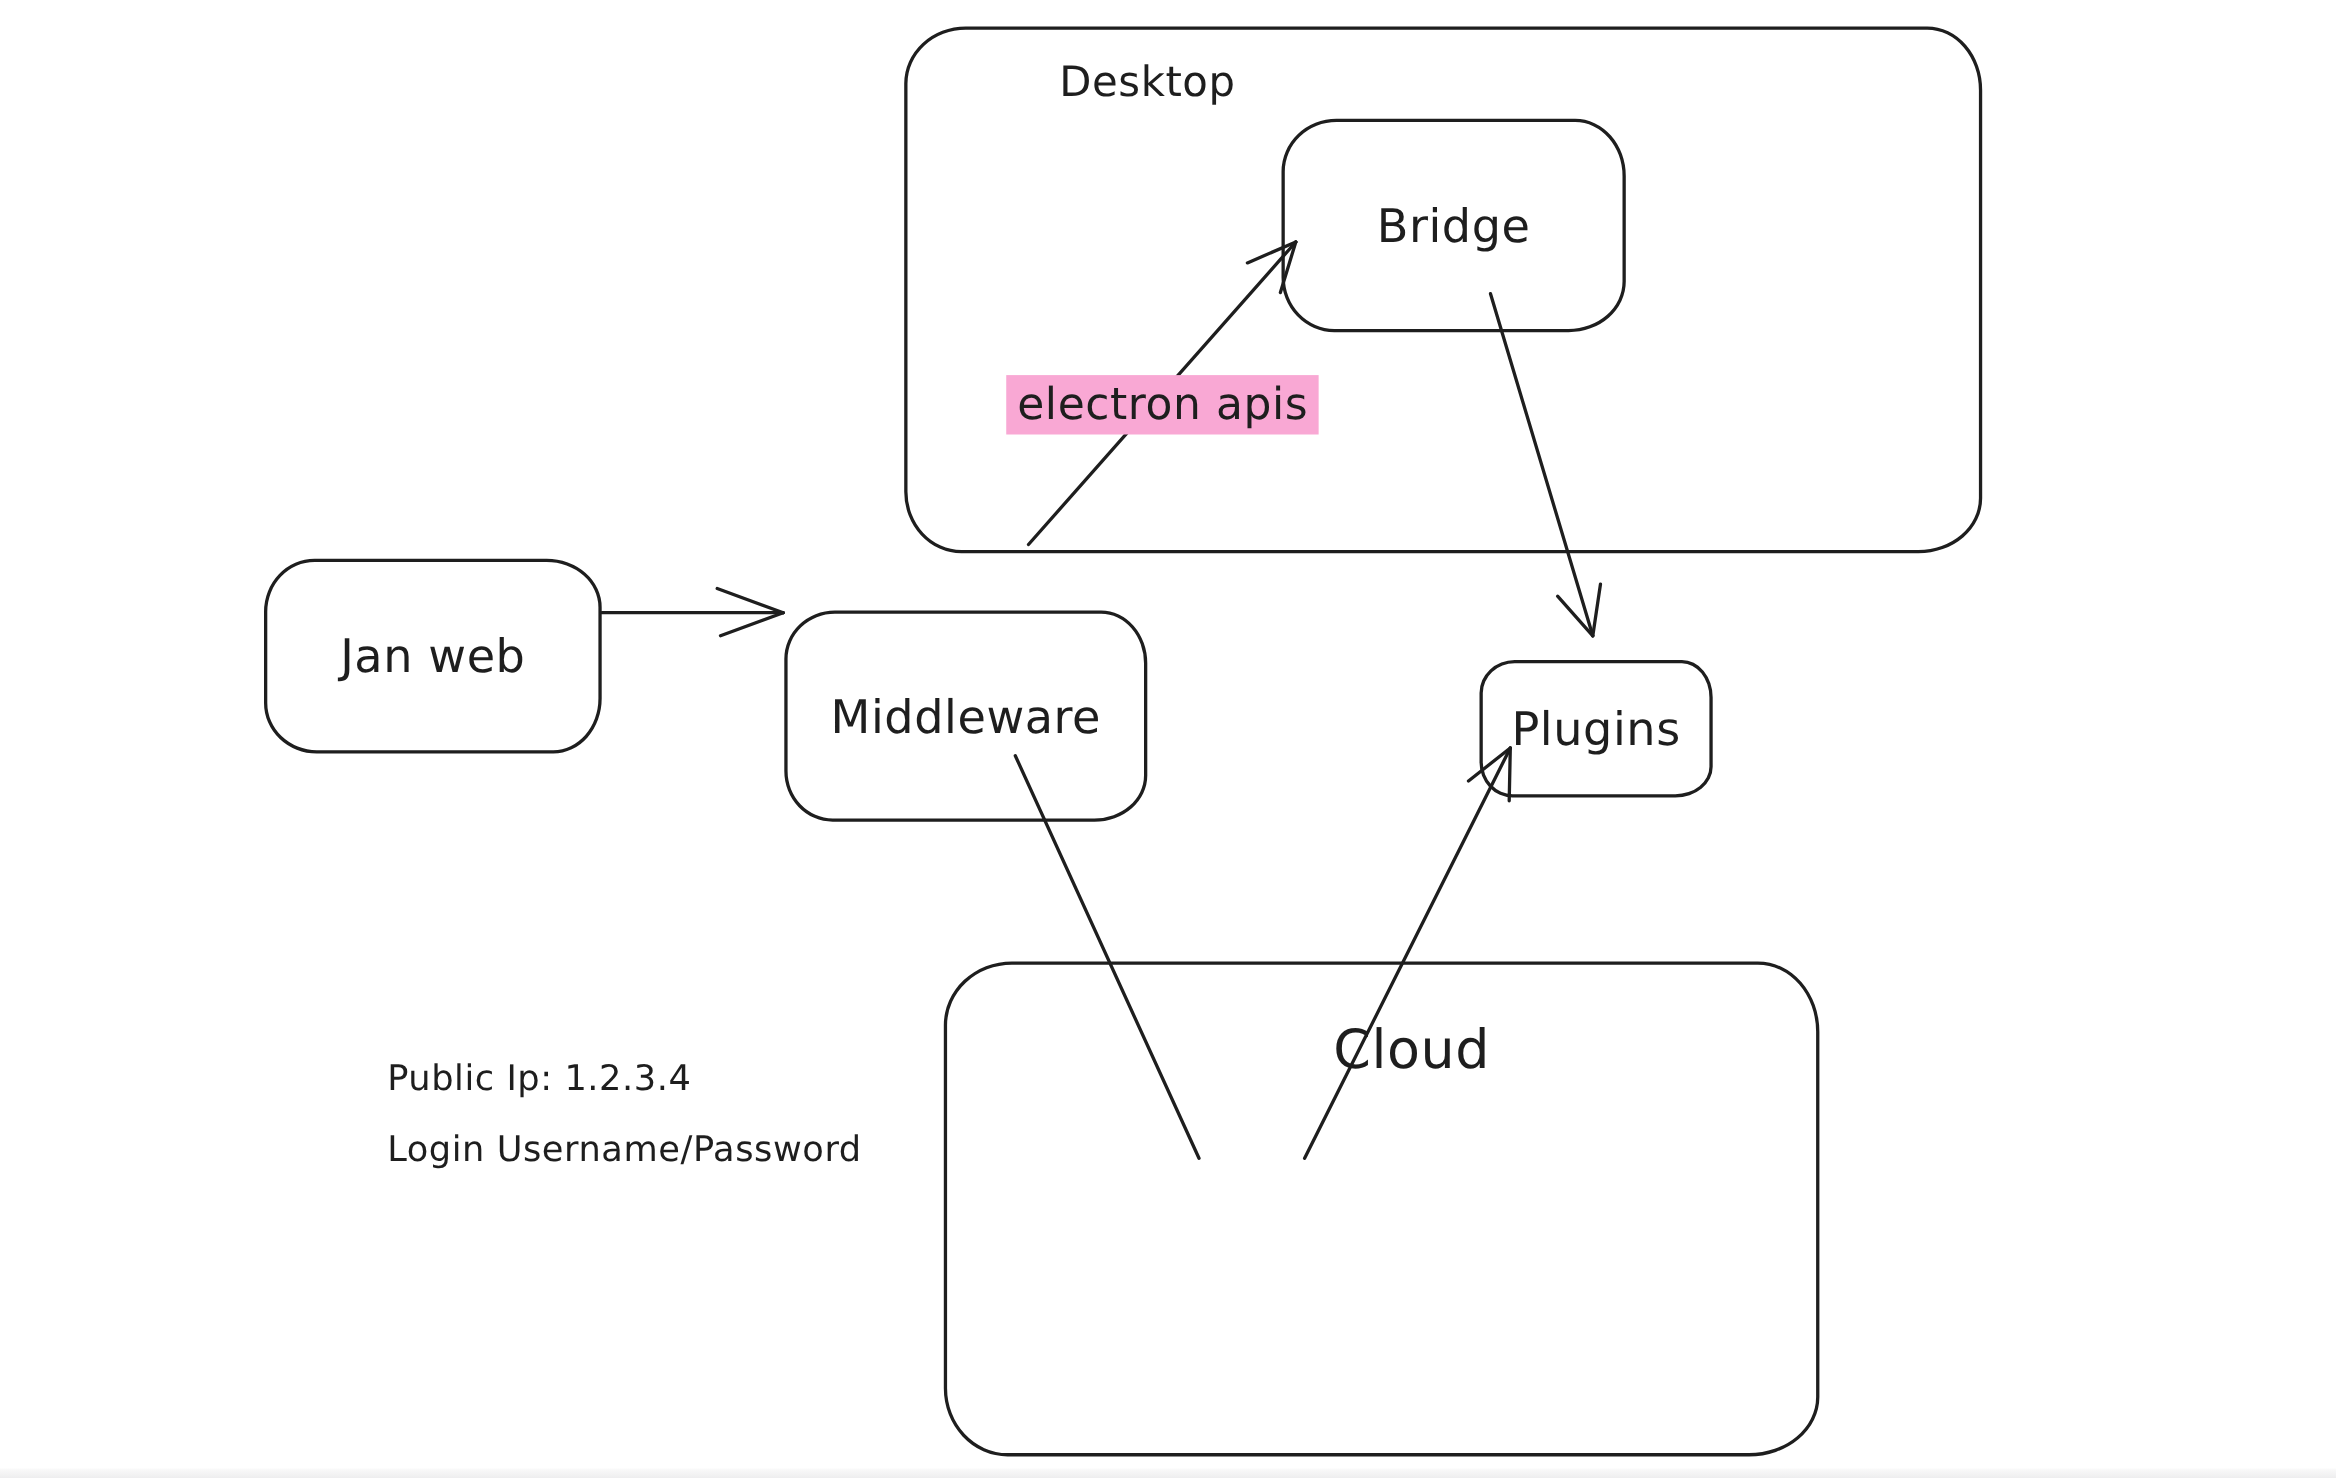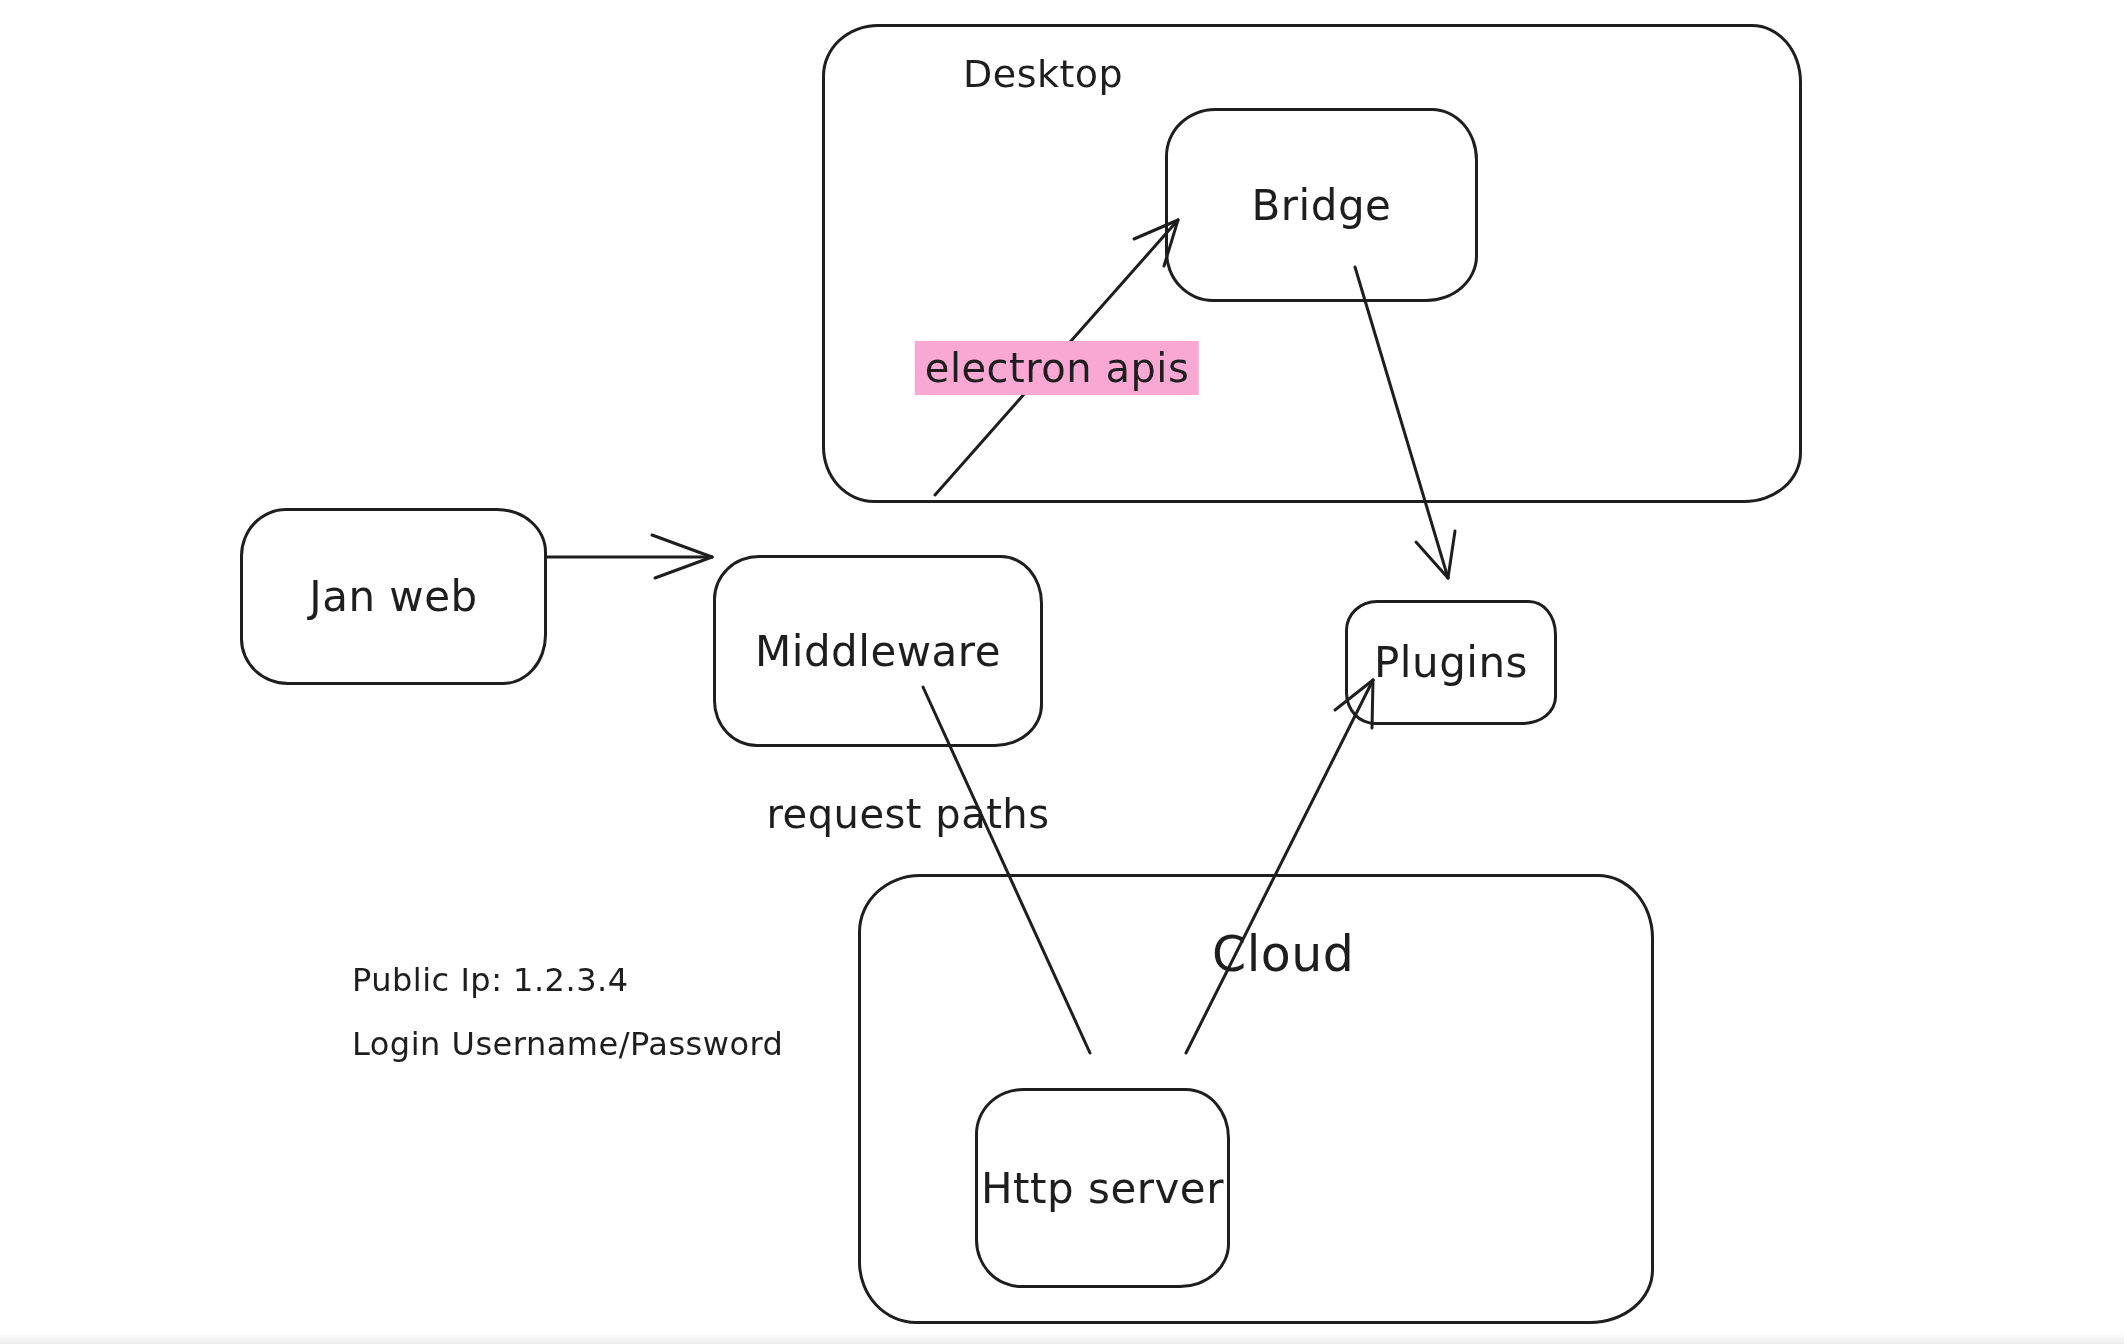"request paths" div.edge-lbl { html: <div>request paths</div> -> none }
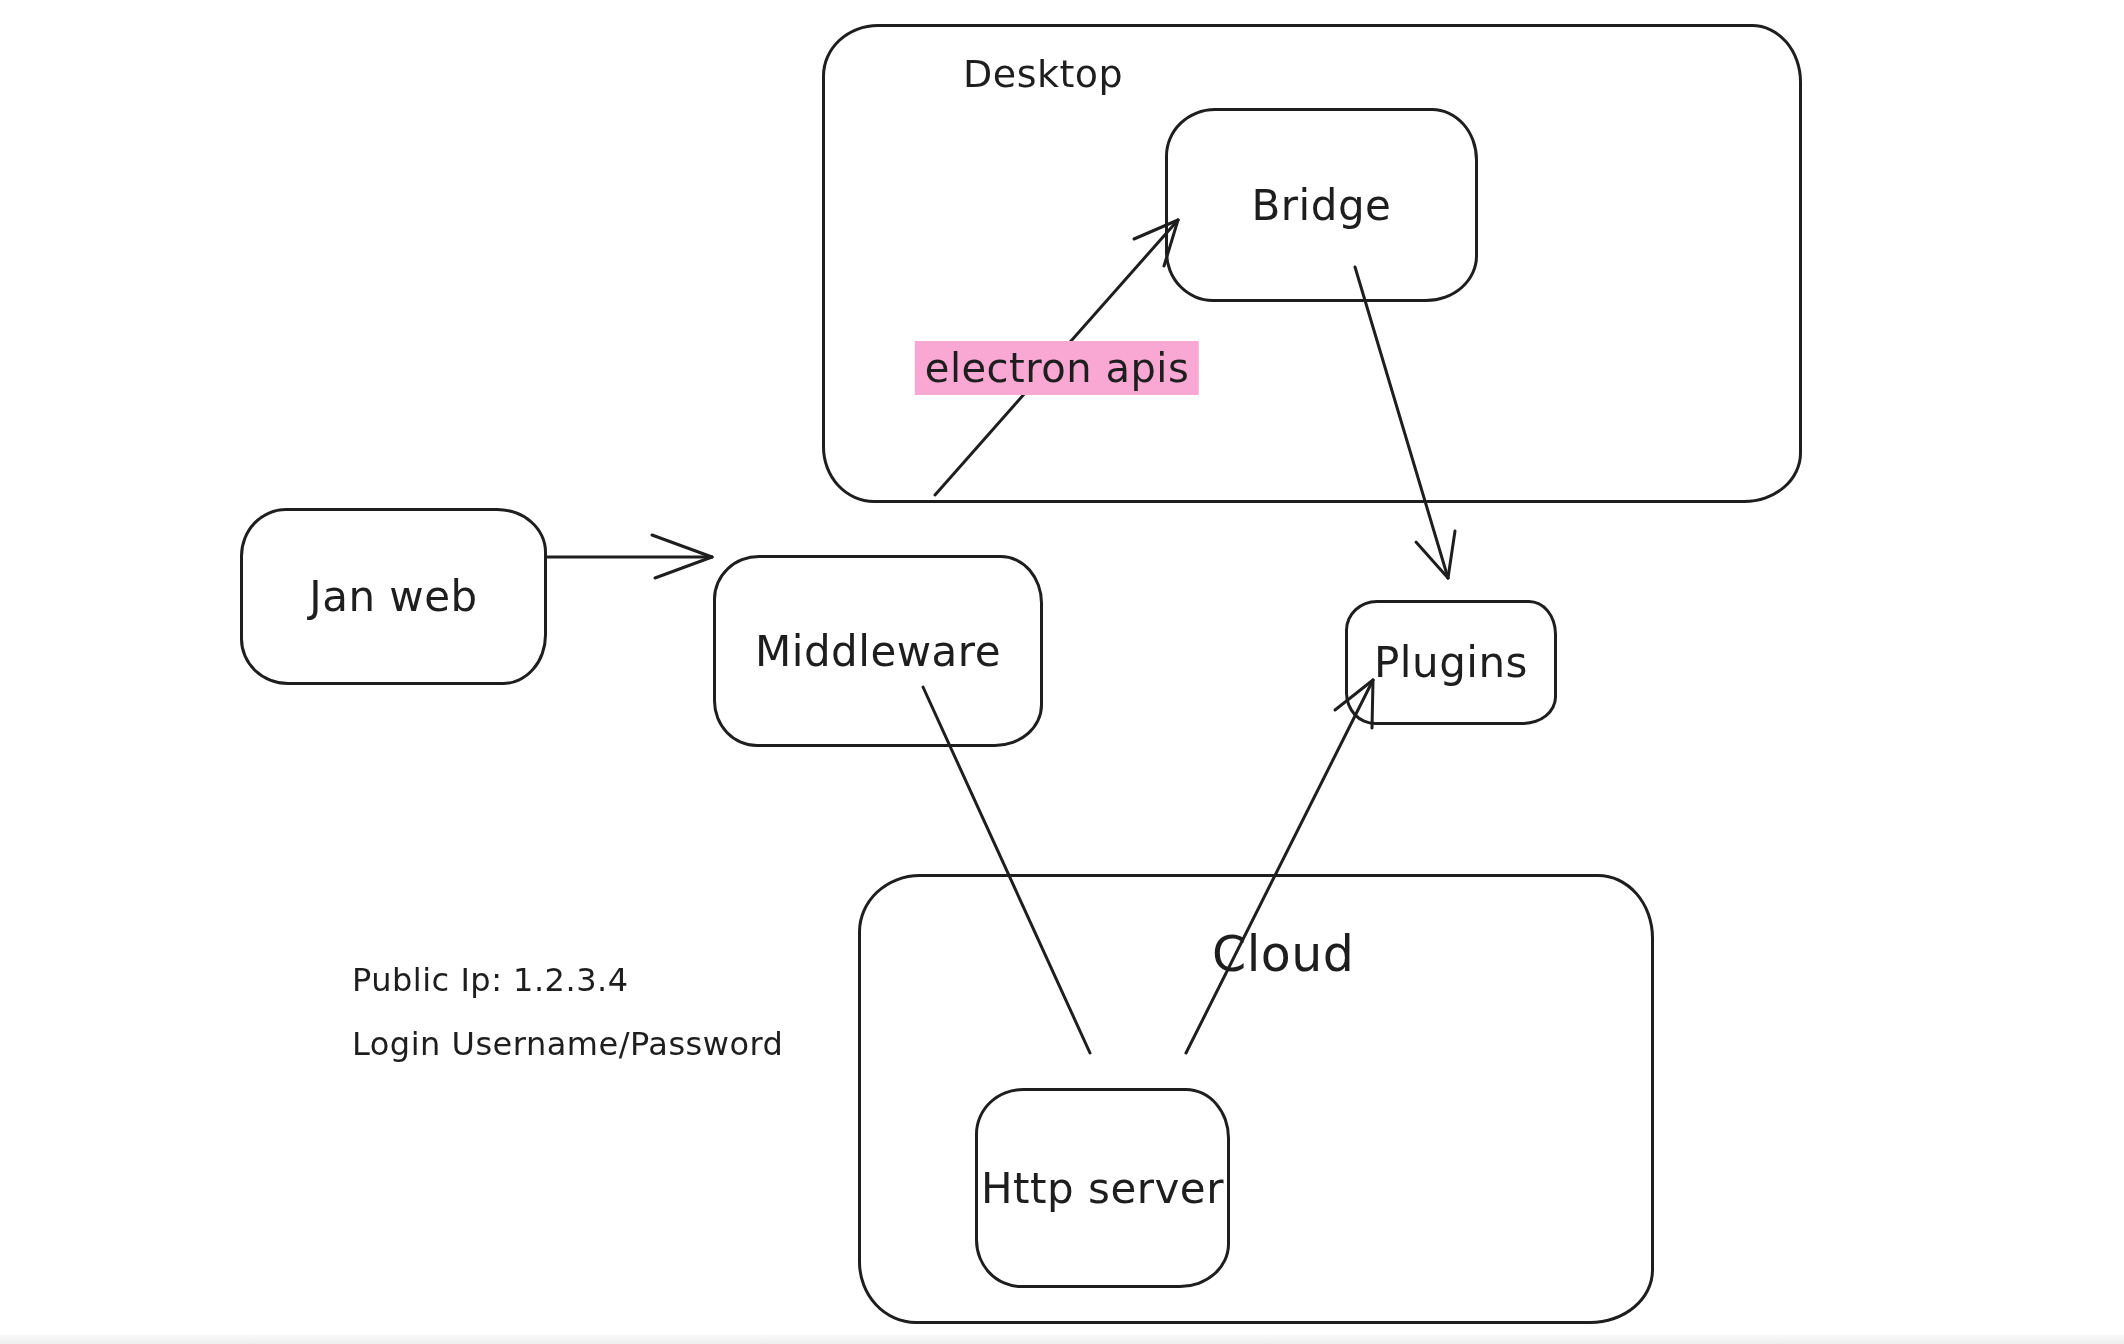"Http server" div.node { html: <div> <span>Http server</span> </div> -> none }
